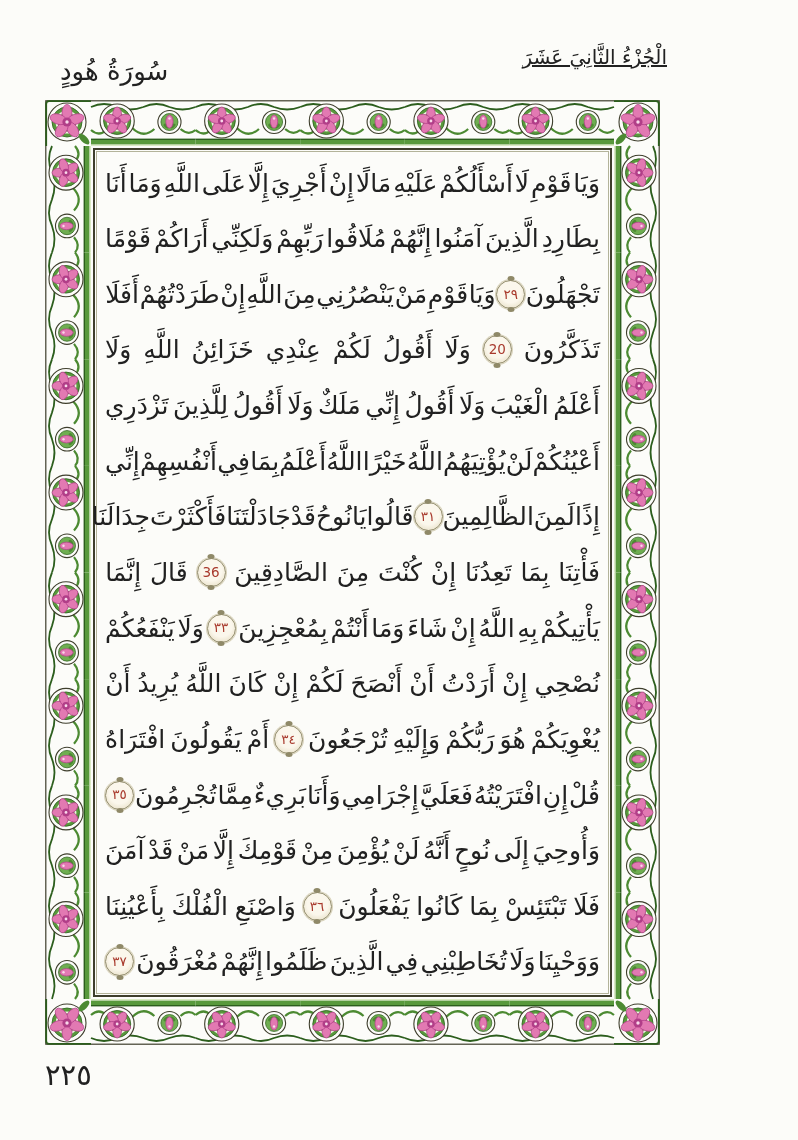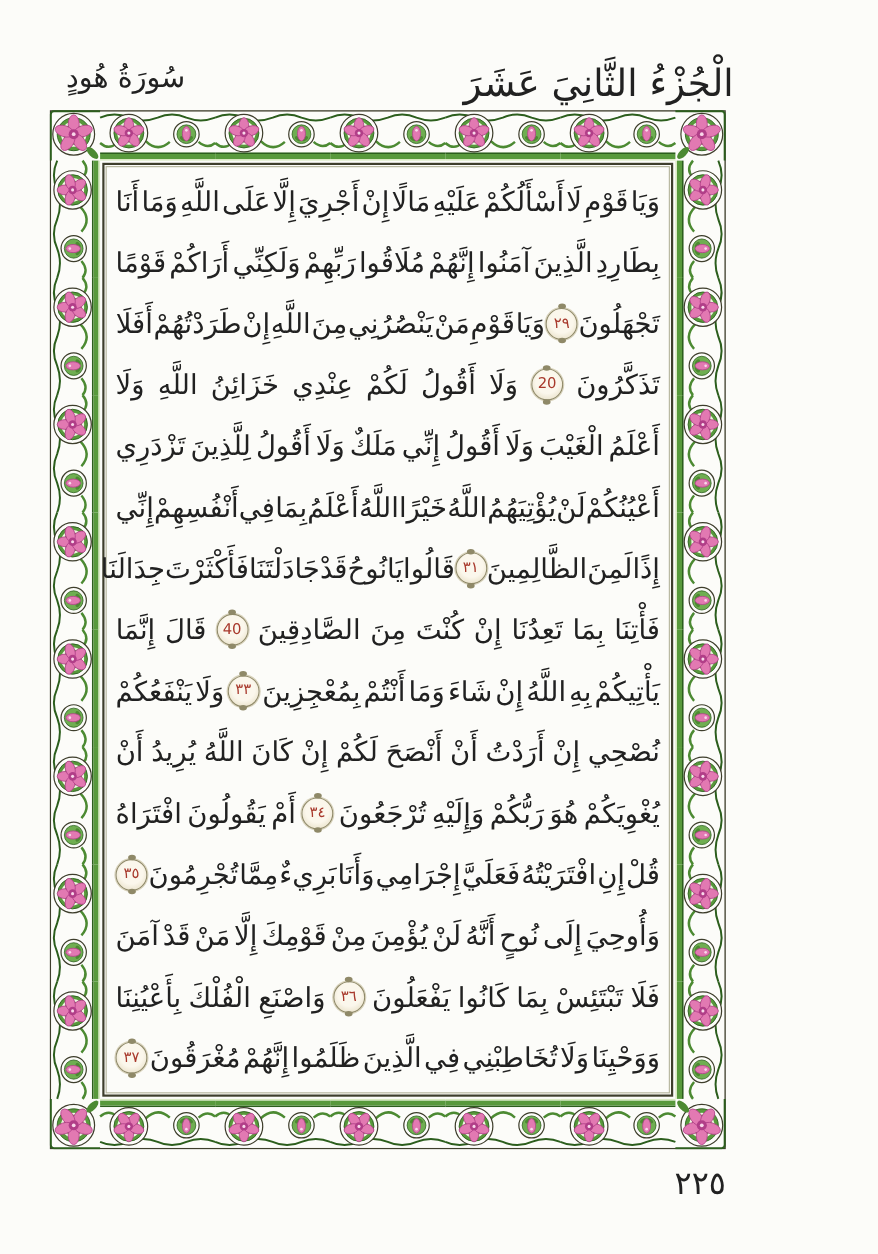"الْجُزْءُ الثَّانِيَ عَشَرَ" .header-juz { font-size: 34px -> 20px; text-decoration: none -> underline; top: 56px -> 45px }
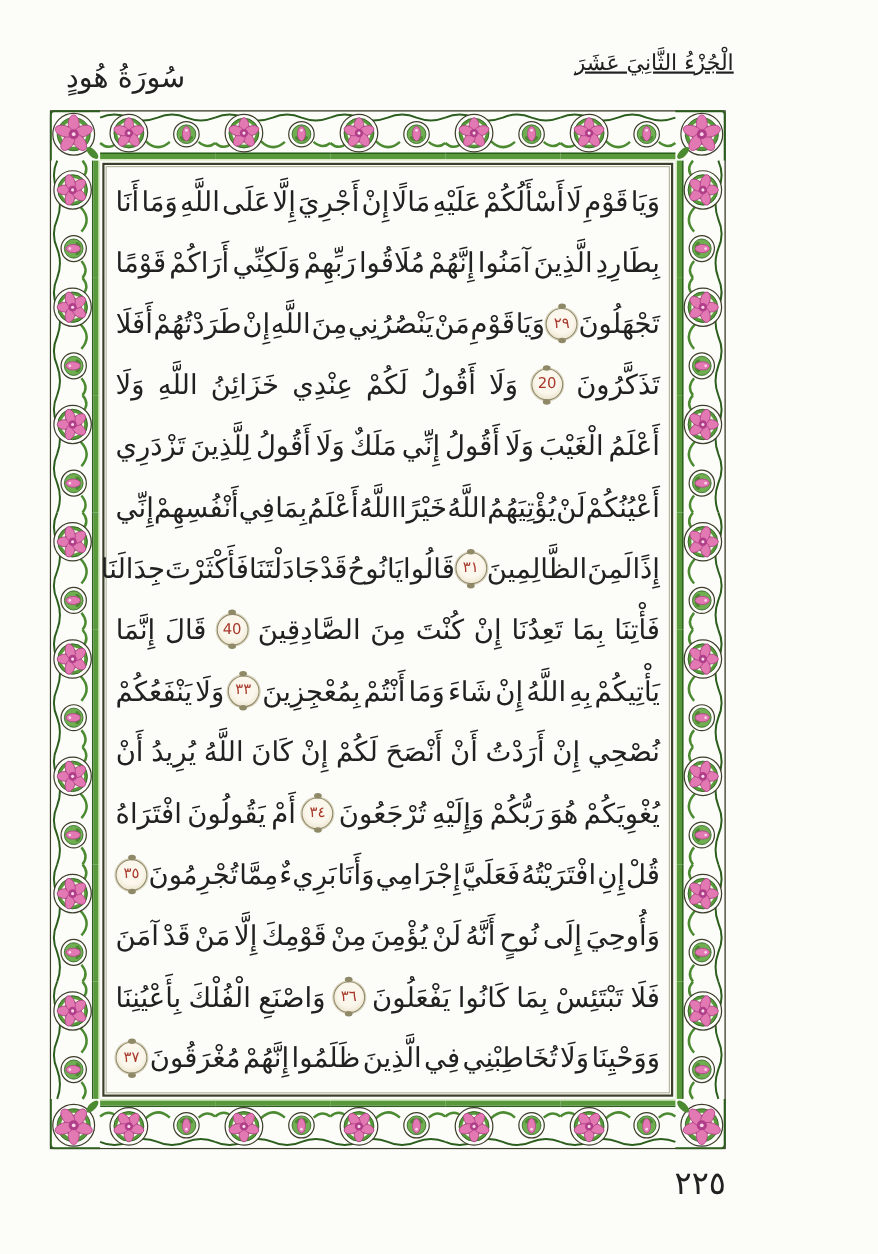"40" span.verse-marker { text: 40 -> 36 }
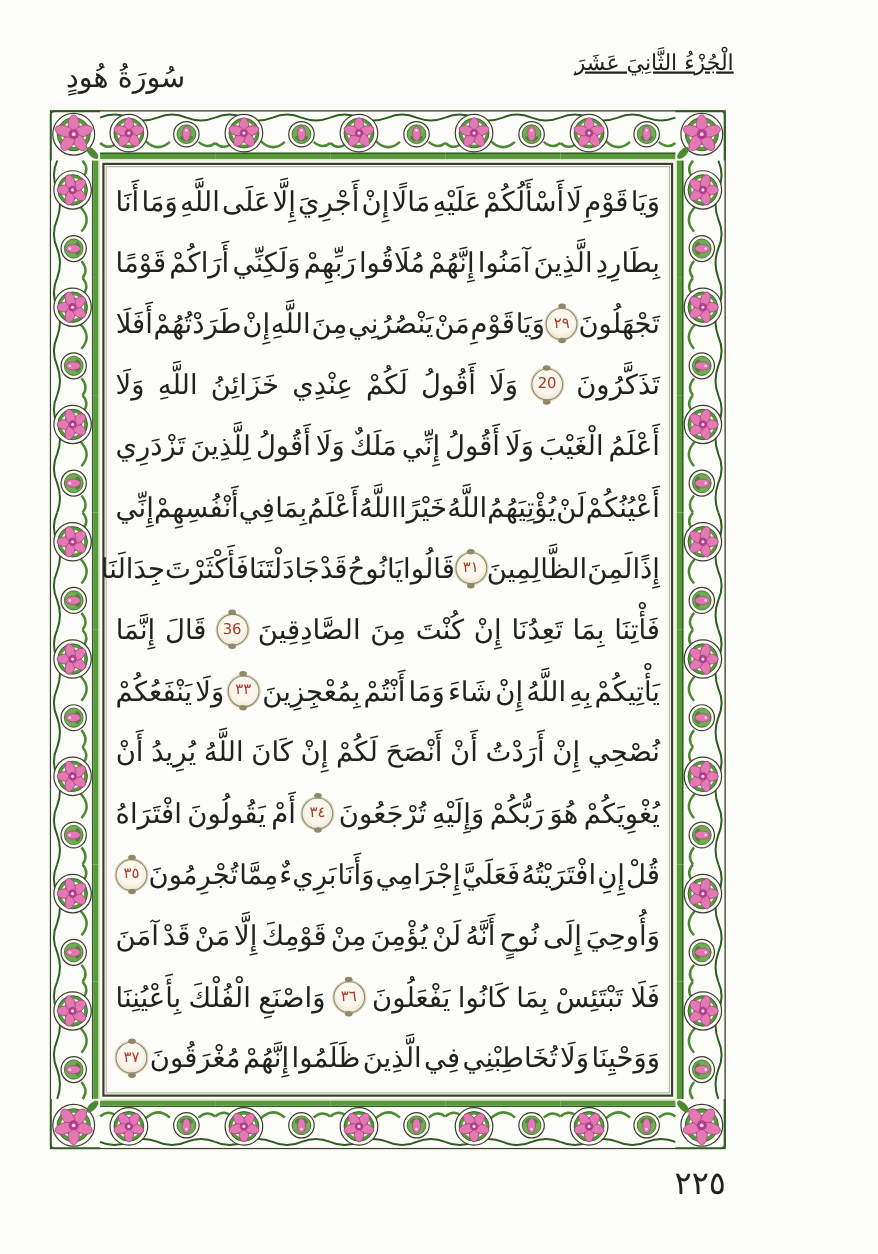"٢٢٥" .page-number { text-align: right -> left }
